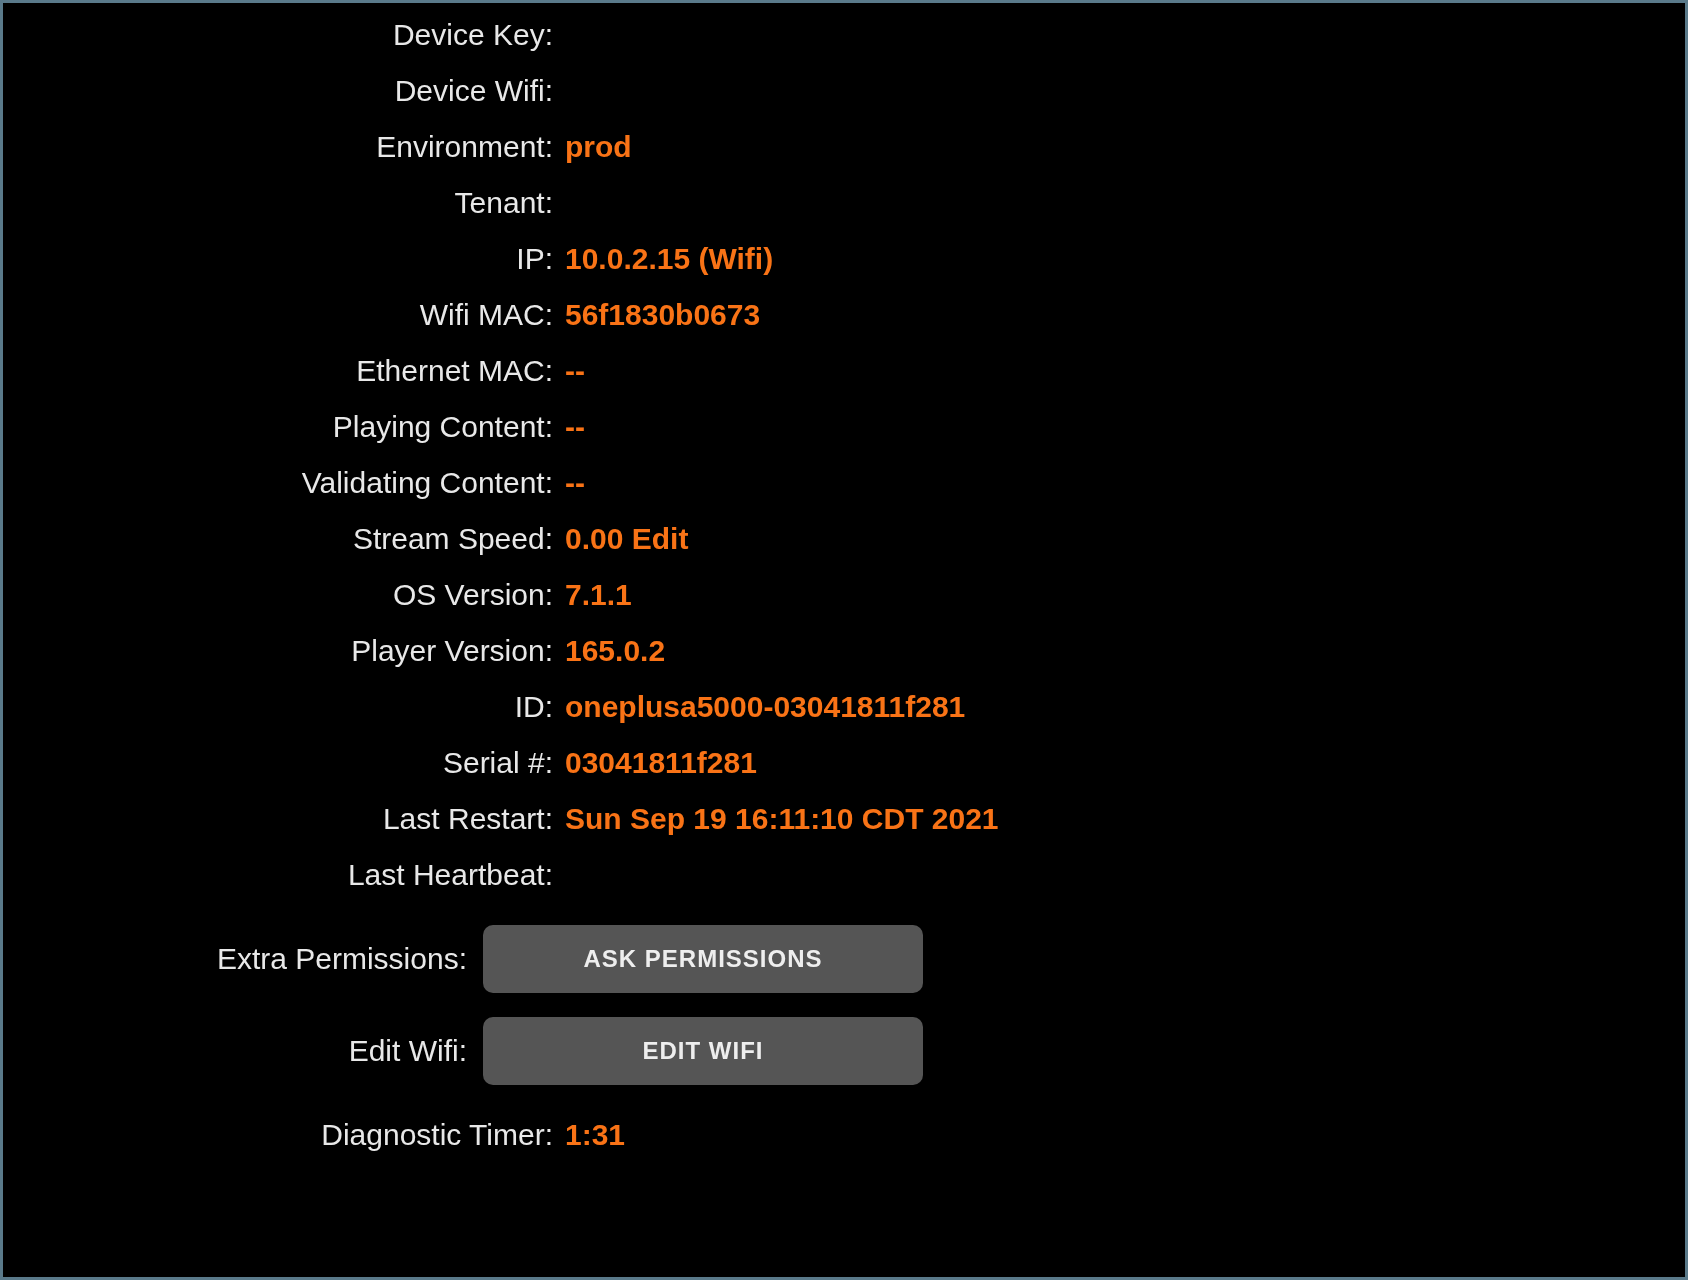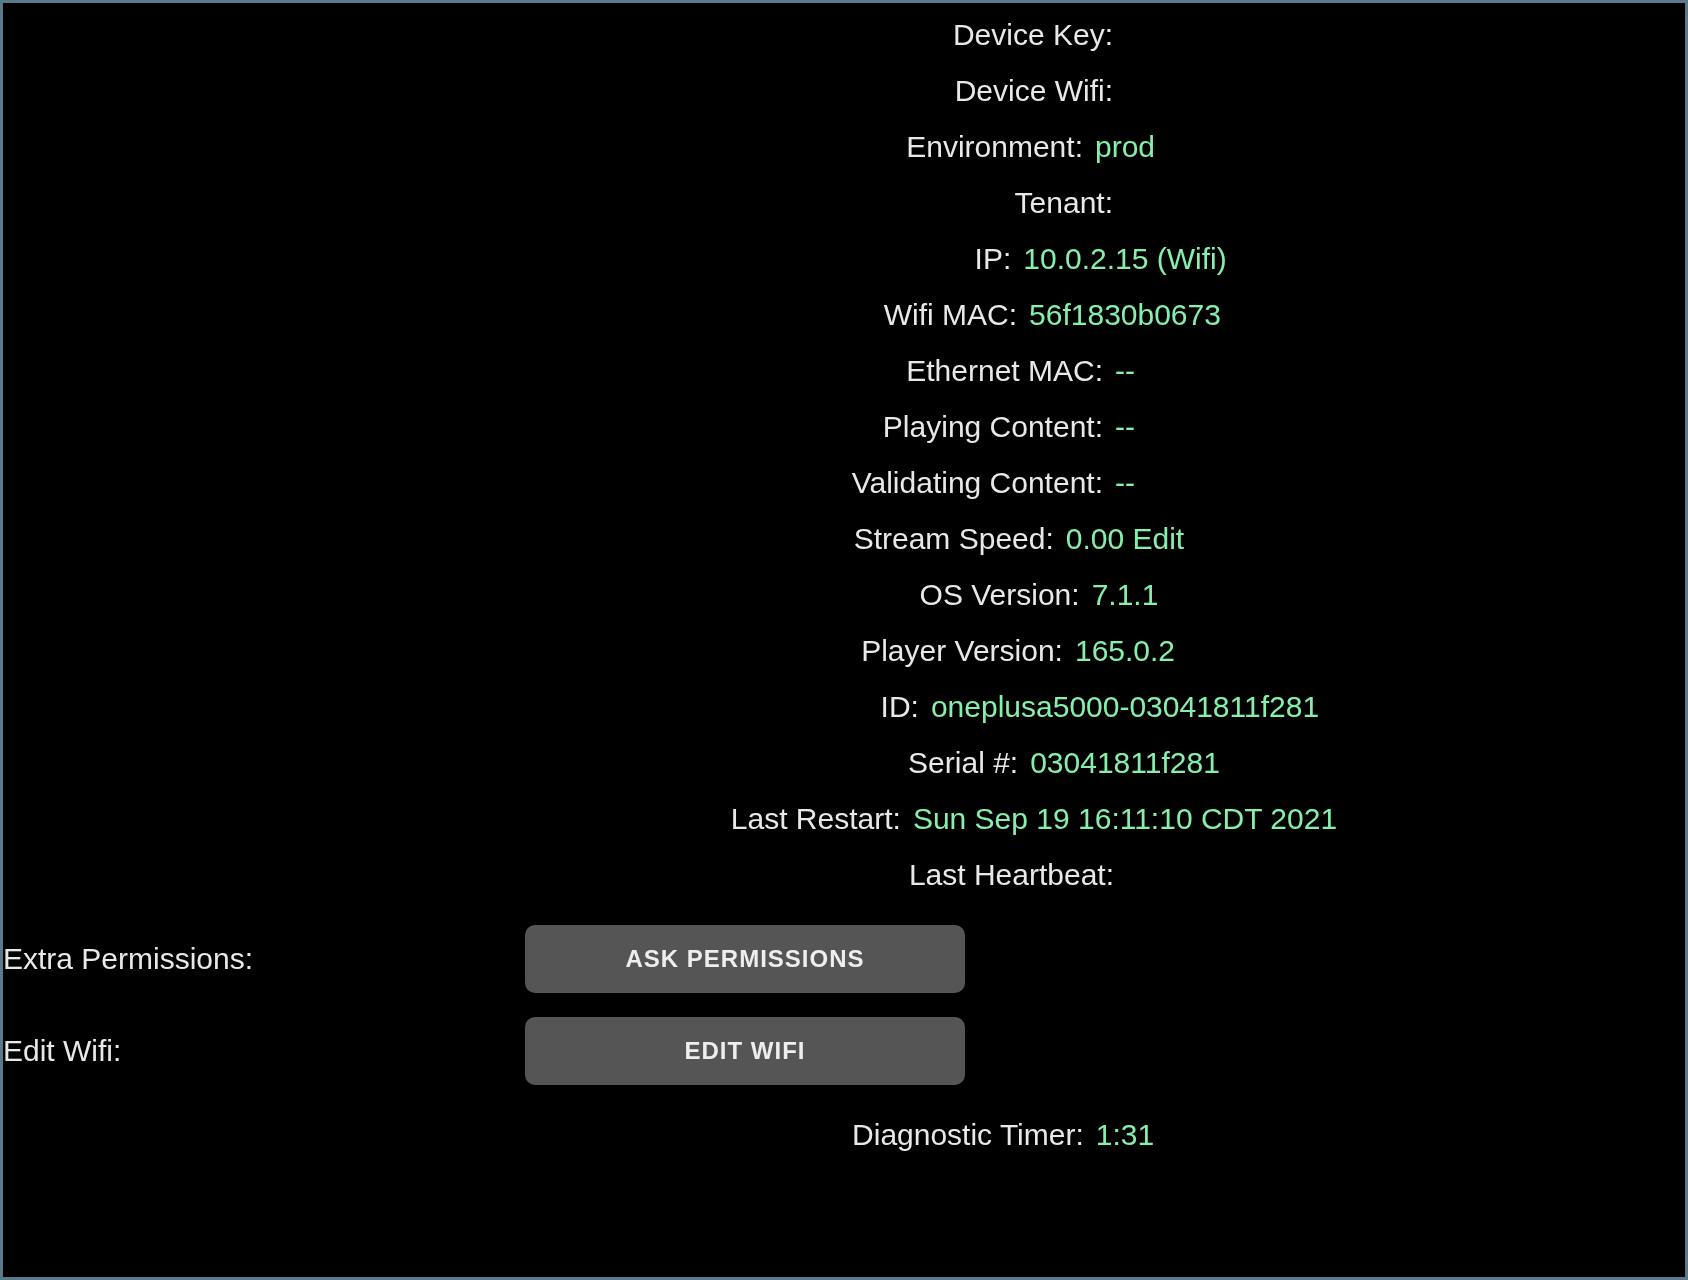"Device Key:" .row { justify-content: center -> none }
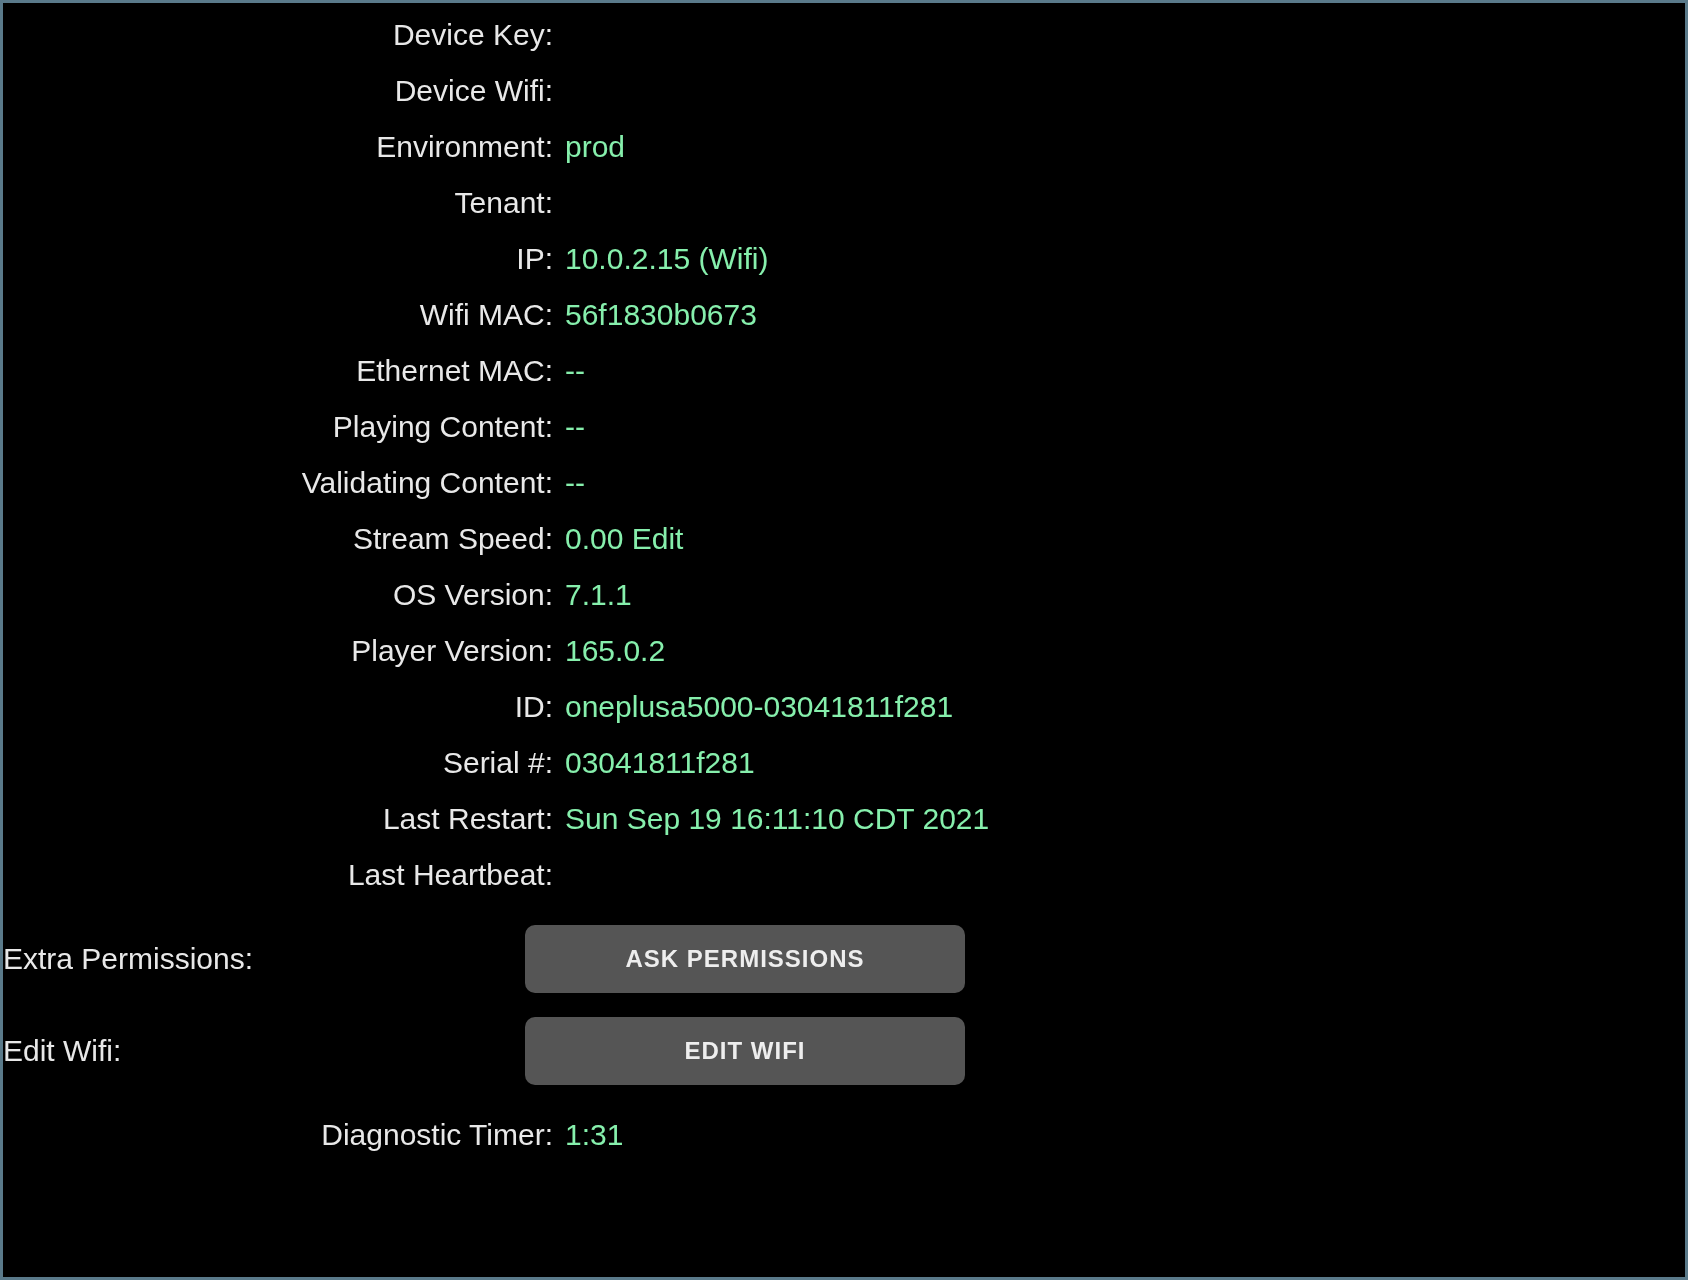"prod" .value { color: #86efac -> #f97316; font-weight: 400 -> 700 }
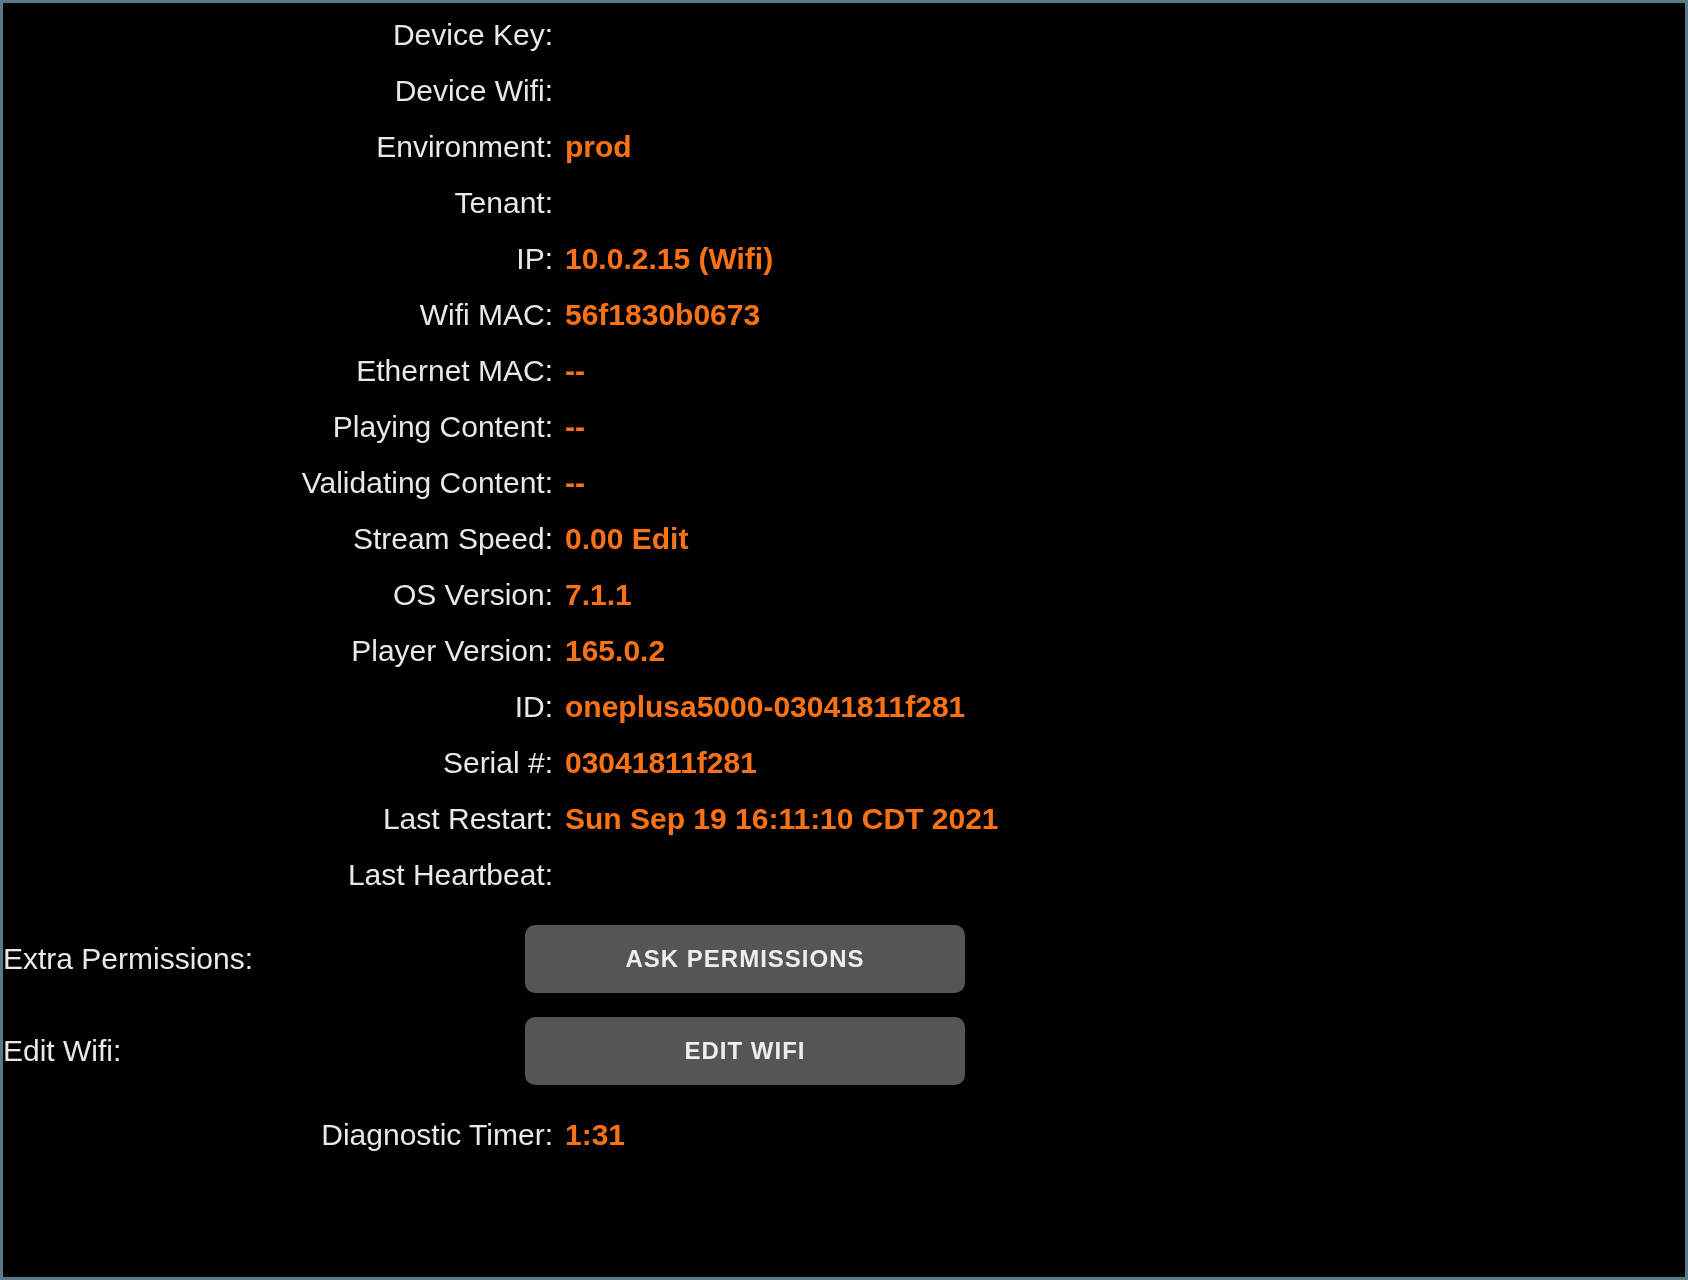"Extra Permissions:" .button-label { text-align: none -> right; width: 522px -> 480px }
